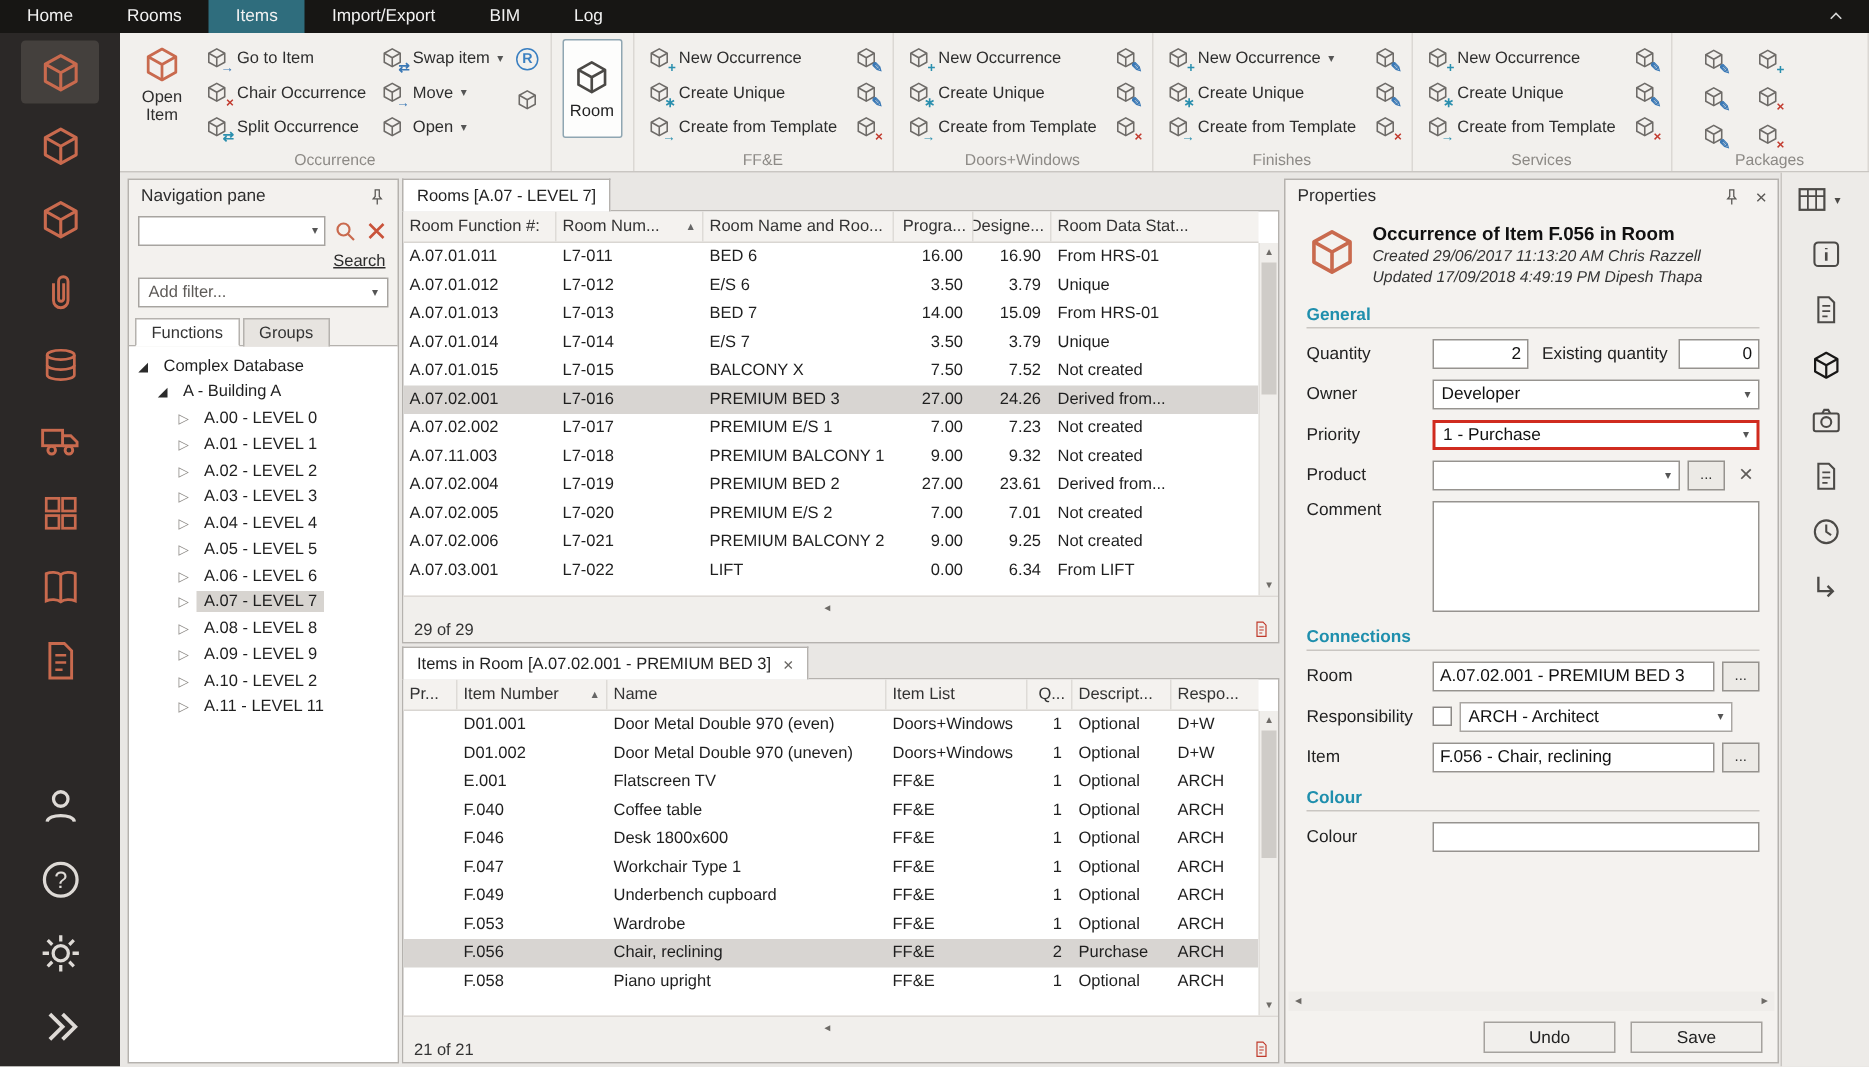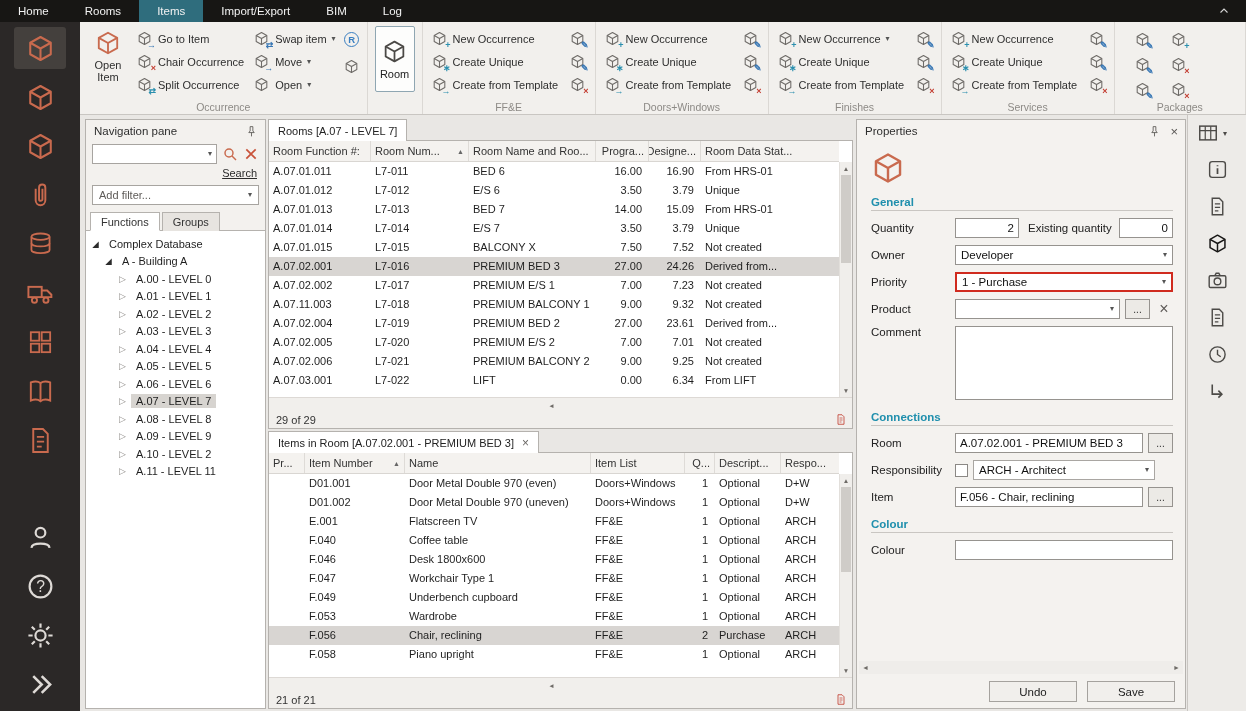"Occurrence of Item F.056 in" div { html: none -> <div> <div>Occurrence of Item F.056 in Room</div> <div>Created 29/06/2017 11:13:20 AM Chris Razzell</div> <div>Updated 17/09/2018 4:49:19 PM Dipesh Thapa</div> </div> }
